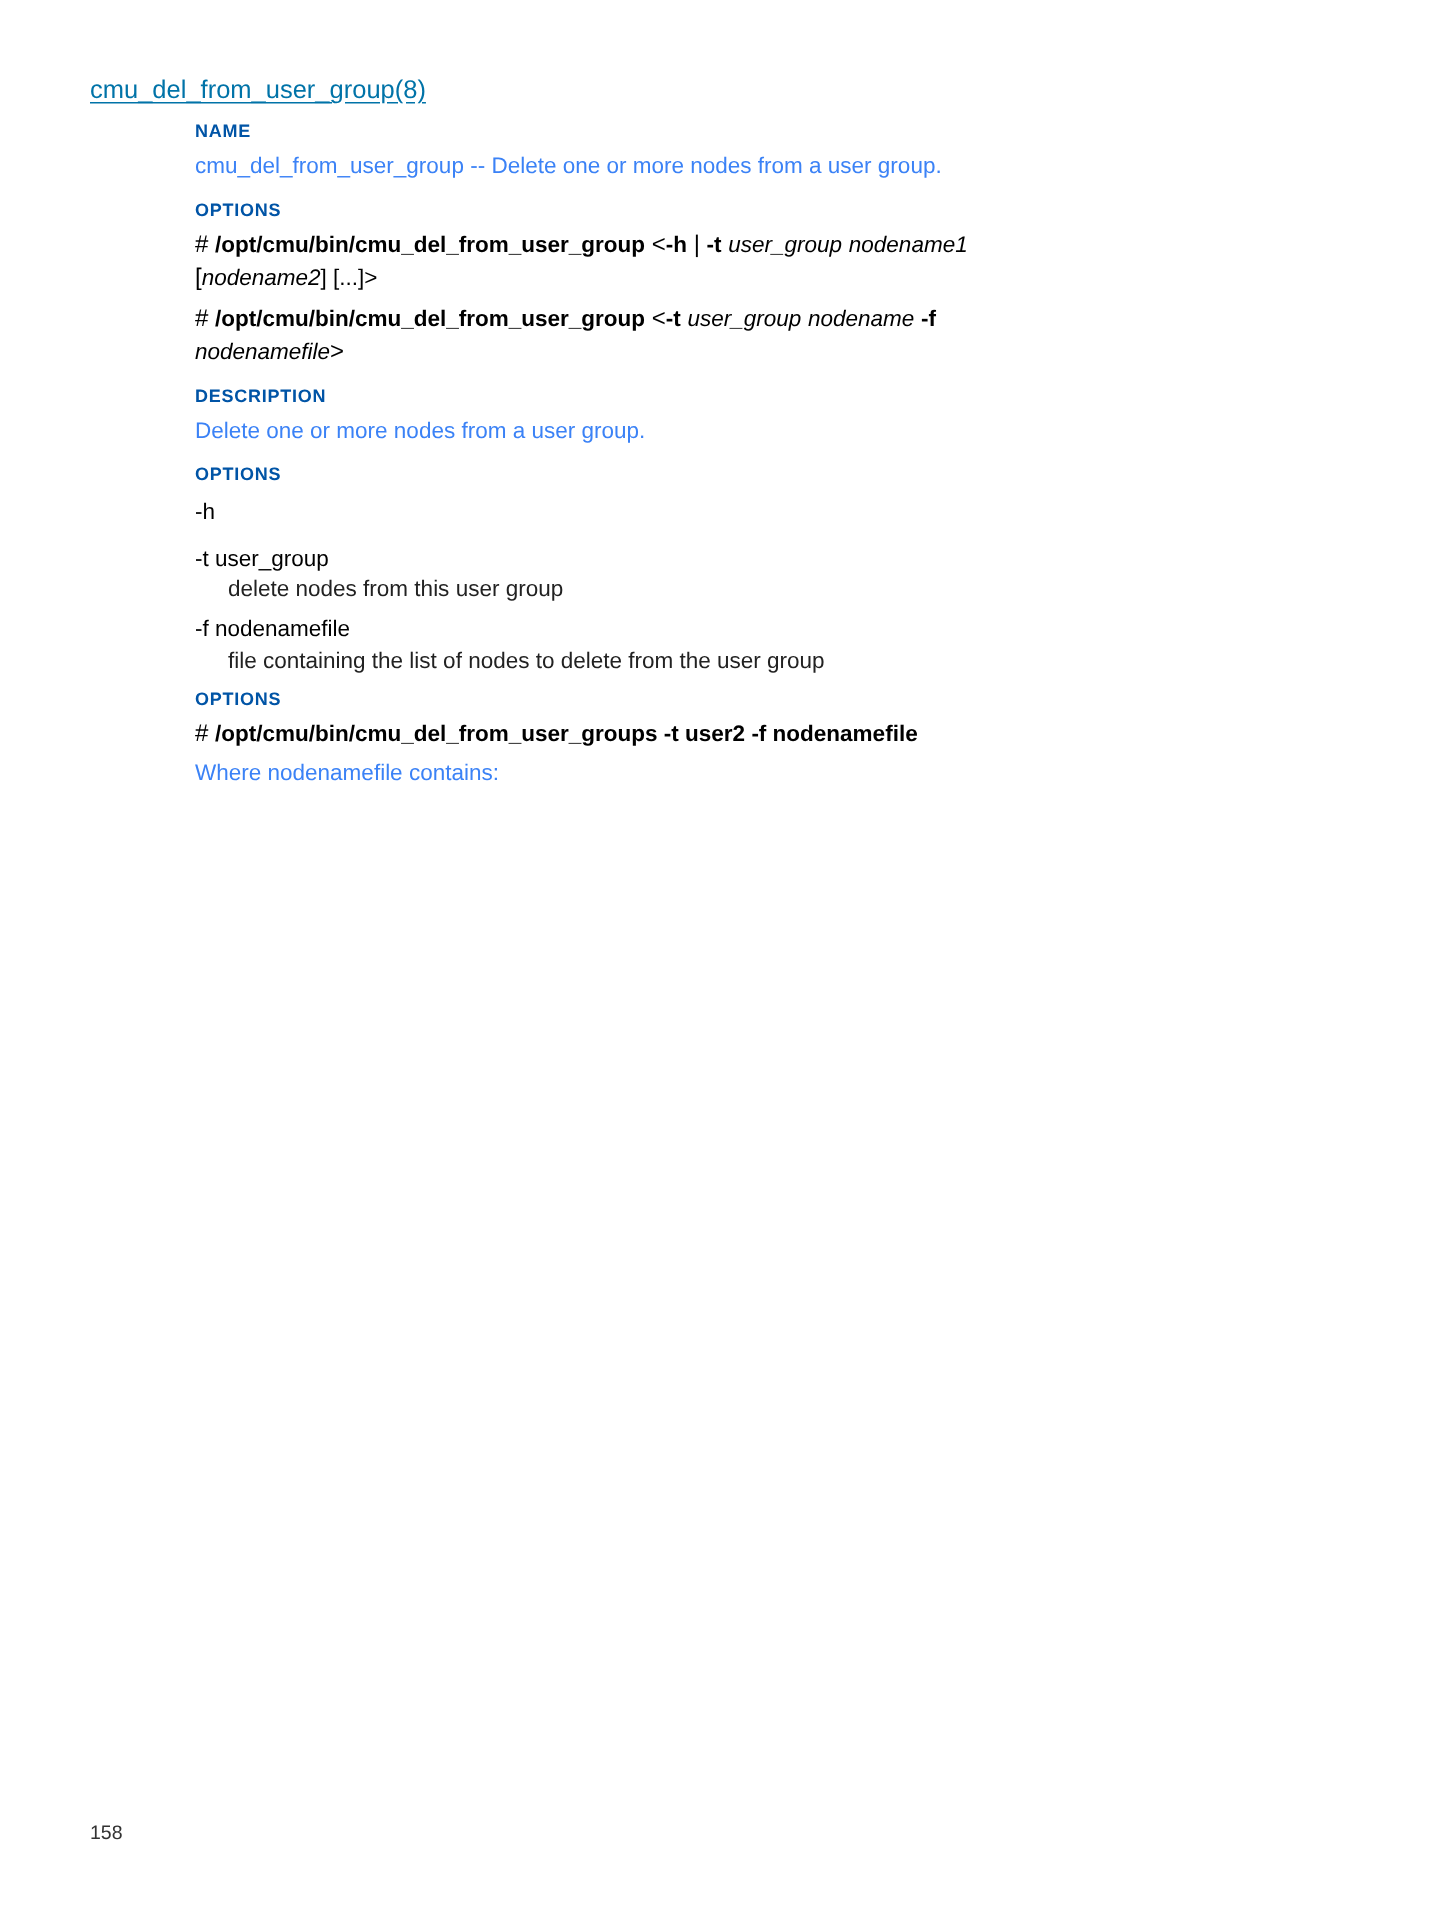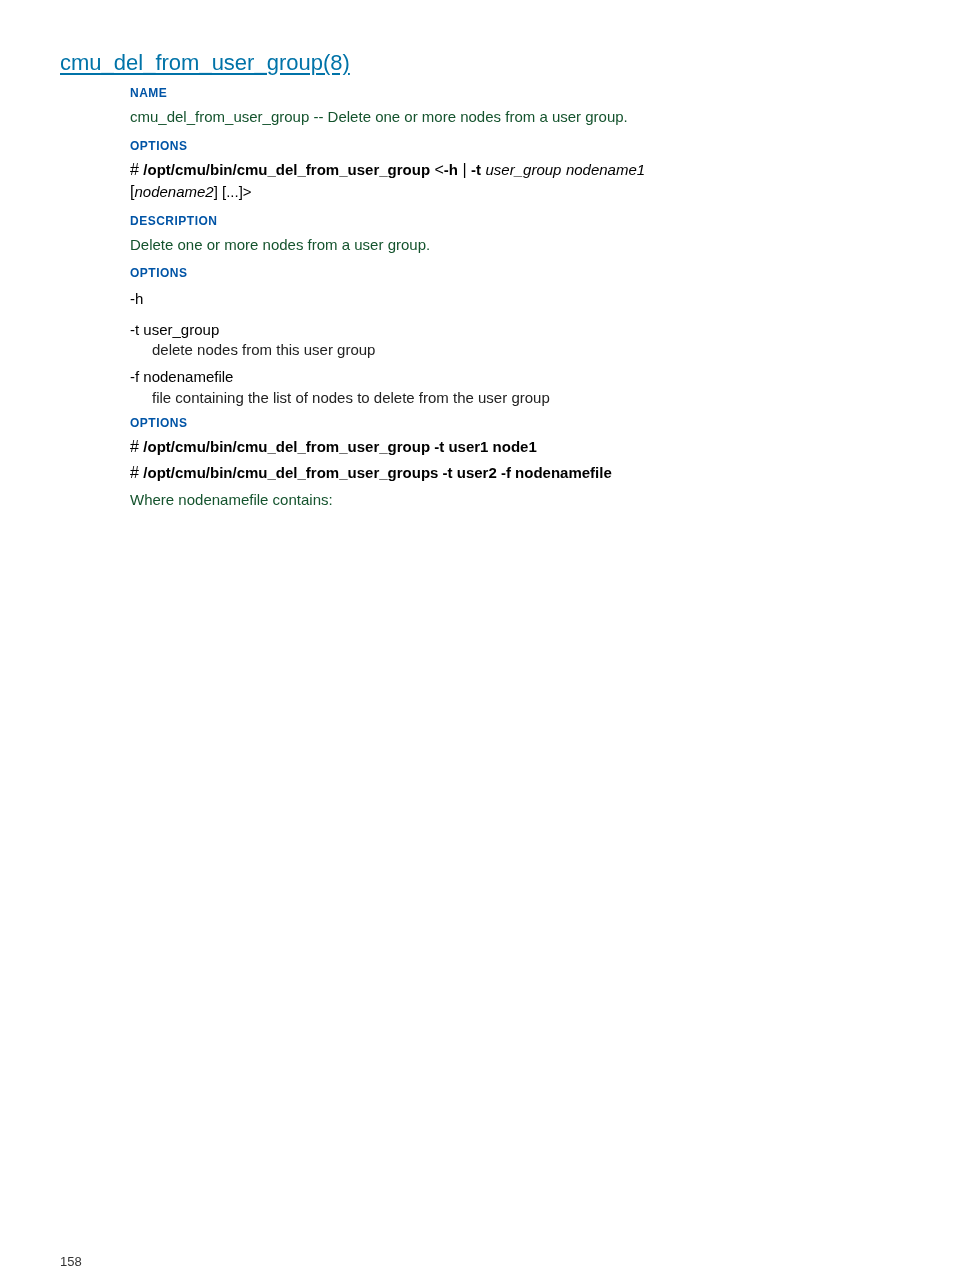"cmu_del_from_user_group(8)" h1.title { font-size: 22px -> 17px }
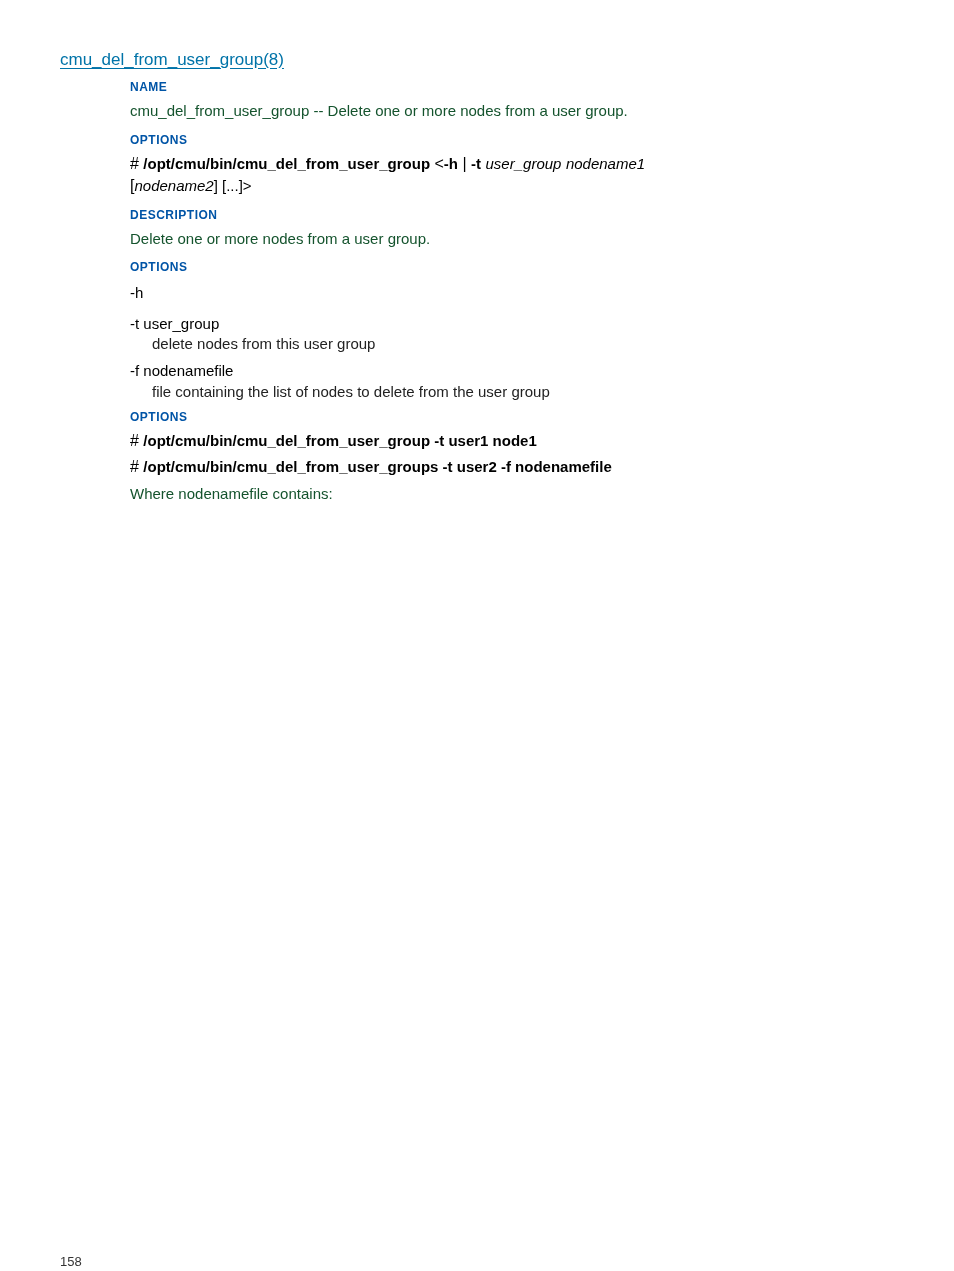"cmu_del_from_user_group -- Delete one or" p, div.text { color: #14532d -> #3b82f6 }
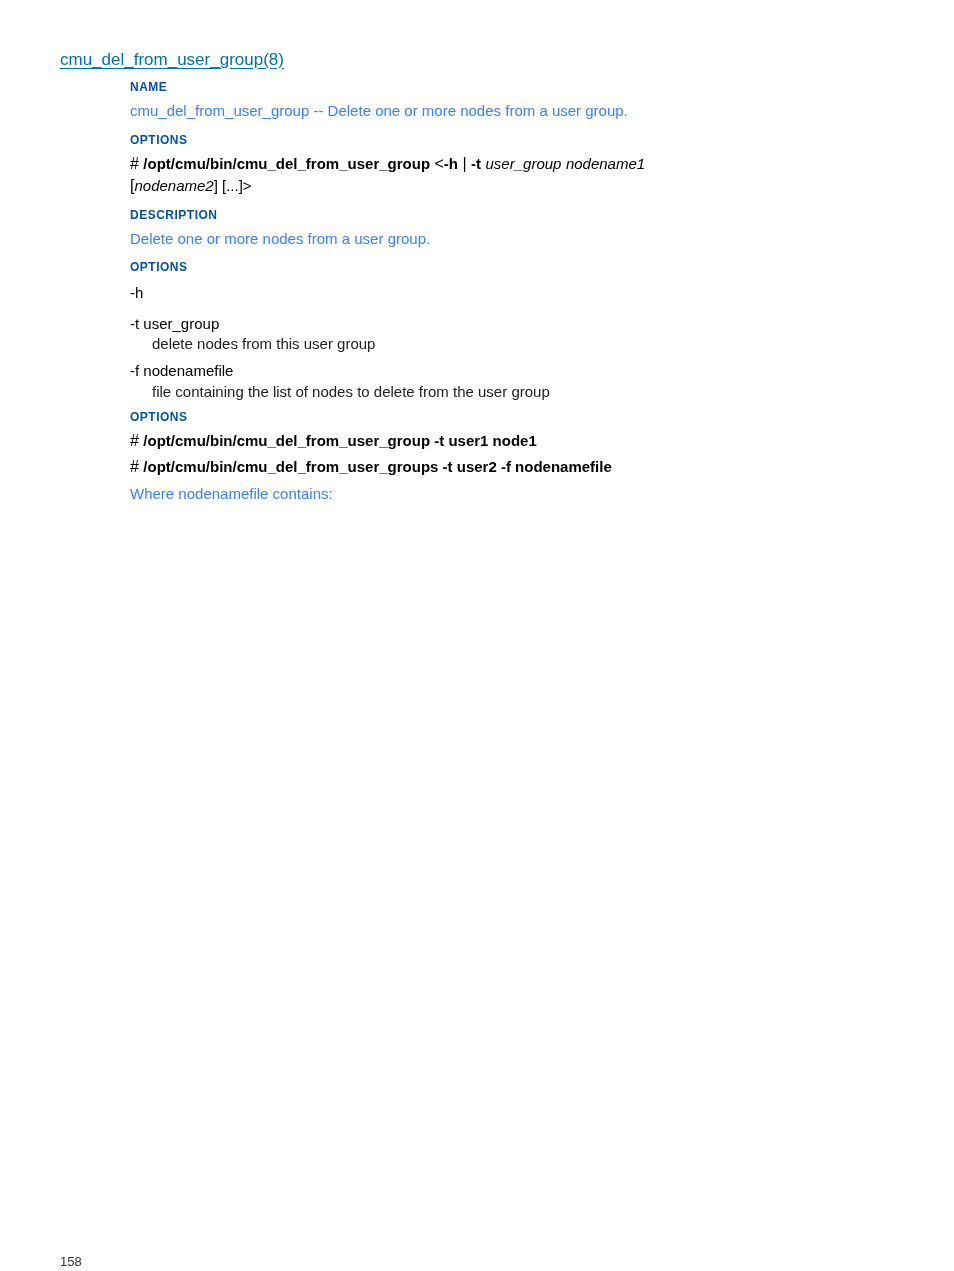"# /opt/cmu/bin/cmu_del_from_user_group <-t" div.synopsis-line { html: none -> <div> <span># </span><span>/opt/cmu/bin/cmu_del_from_user_group</span><span> &lt;</span><span>-t</span><span> </span><span>user_group</span><span> </span><span>nodename</span><span> </span><span>-f</span> <br> <span>nodenamefile</span><span>&gt;</span> </div> }
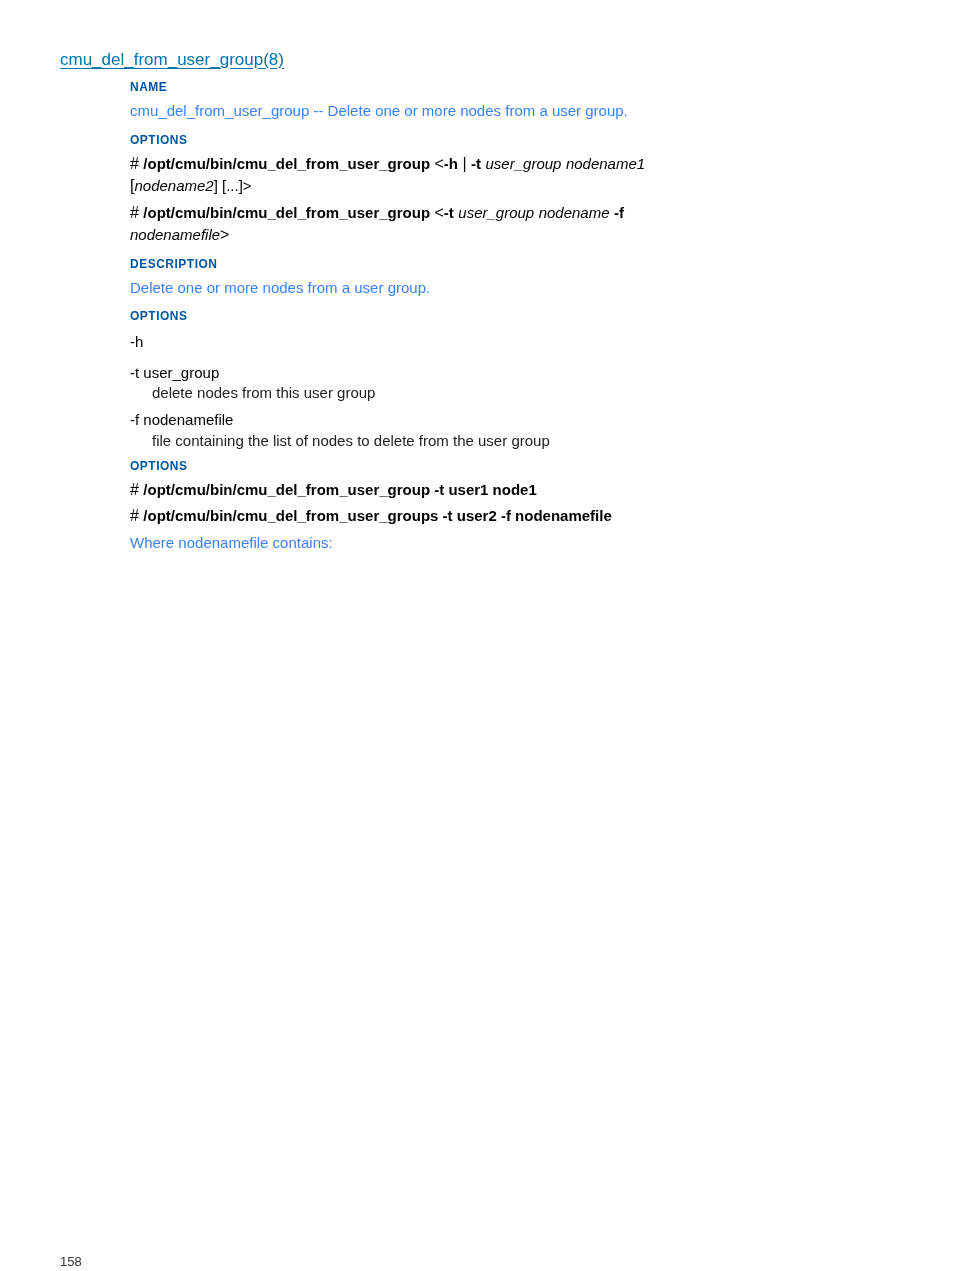"# /opt/cmu/bin/cmu_del_from_user_group -t user1" div.synopsis-line { html: <div> <span># </span><span>/opt/cmu/bin/cmu_del_from_user_group -t user1 node1</span> </div> -> none }
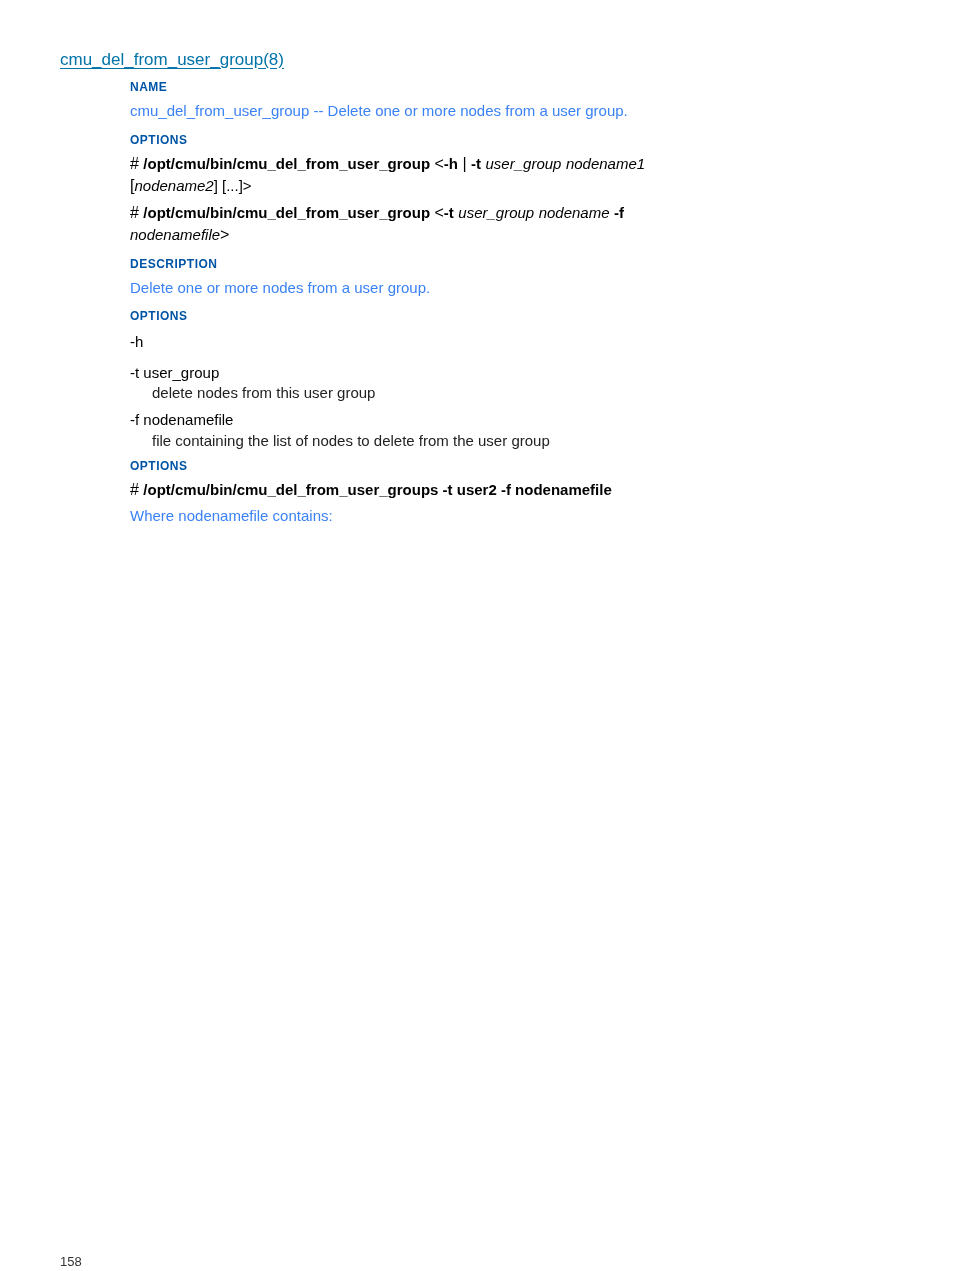"158" .pagenum { top: 1254px -> 1214px }
